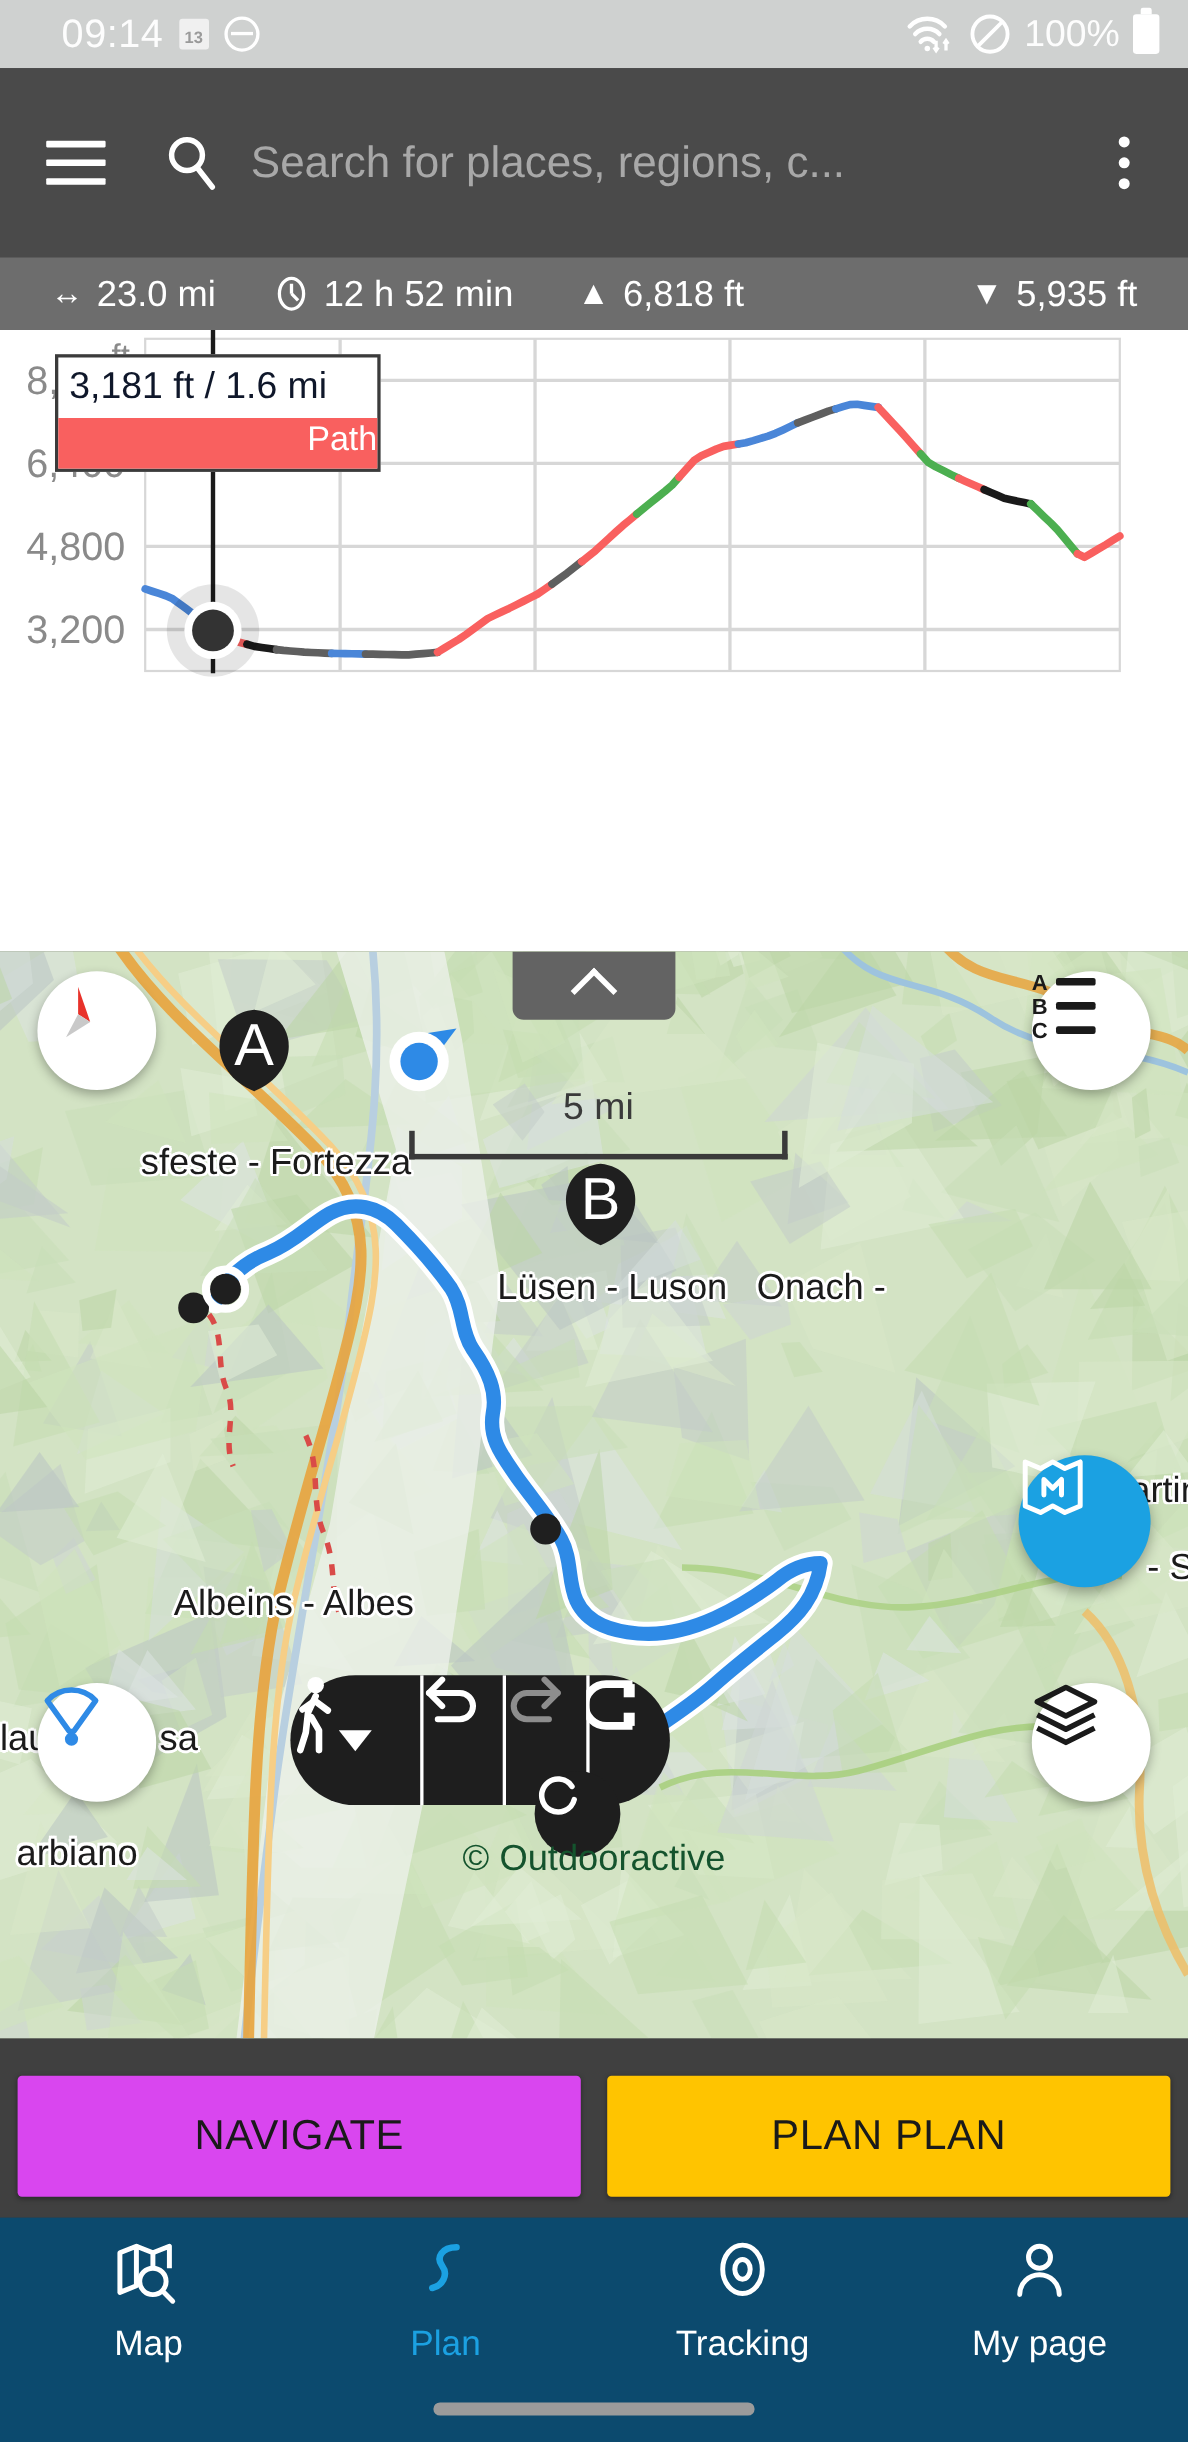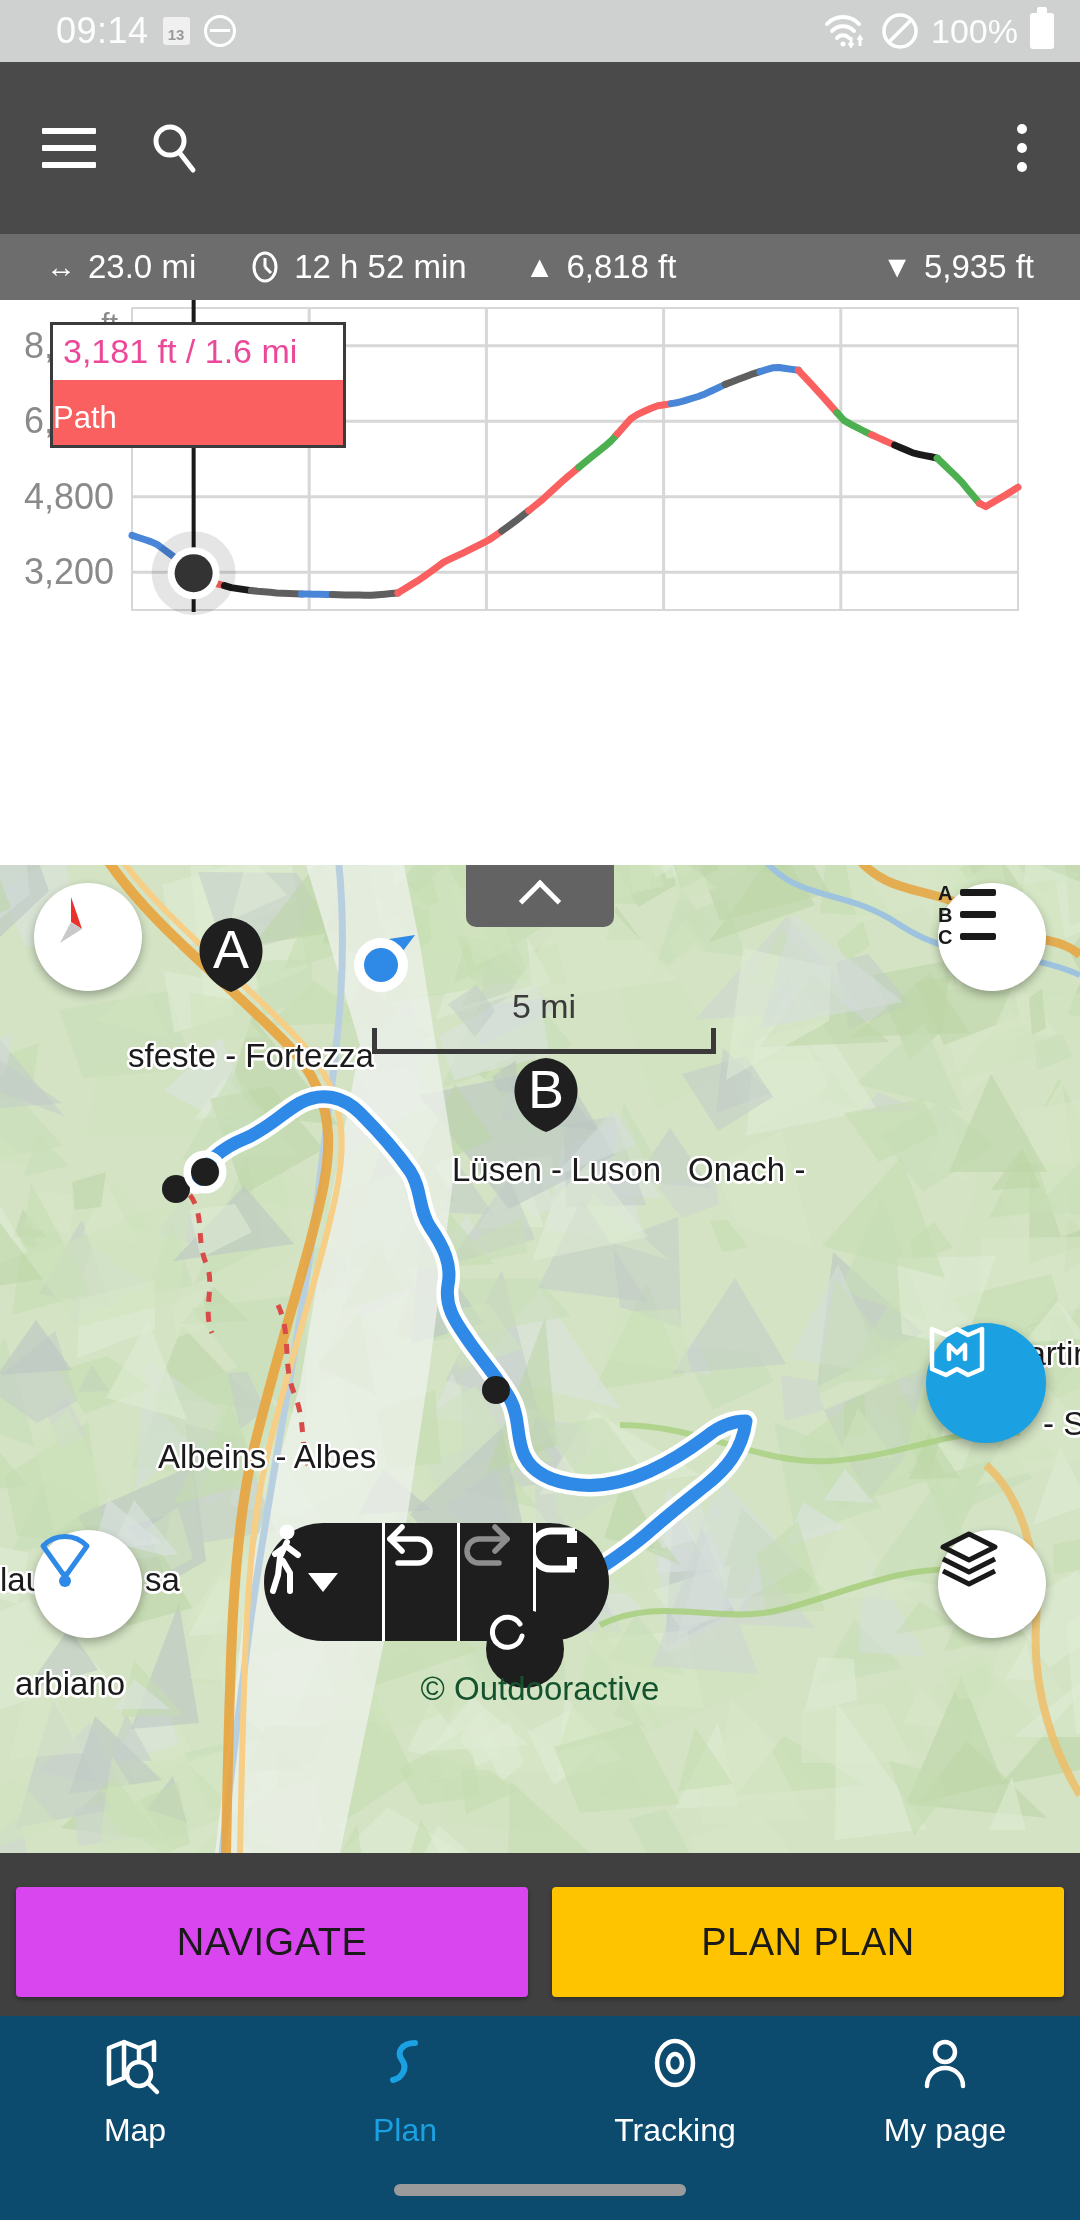"Search for places, regions, c..." span.search-ph { html: none -> <span>Search for places, regions, c...</span> }
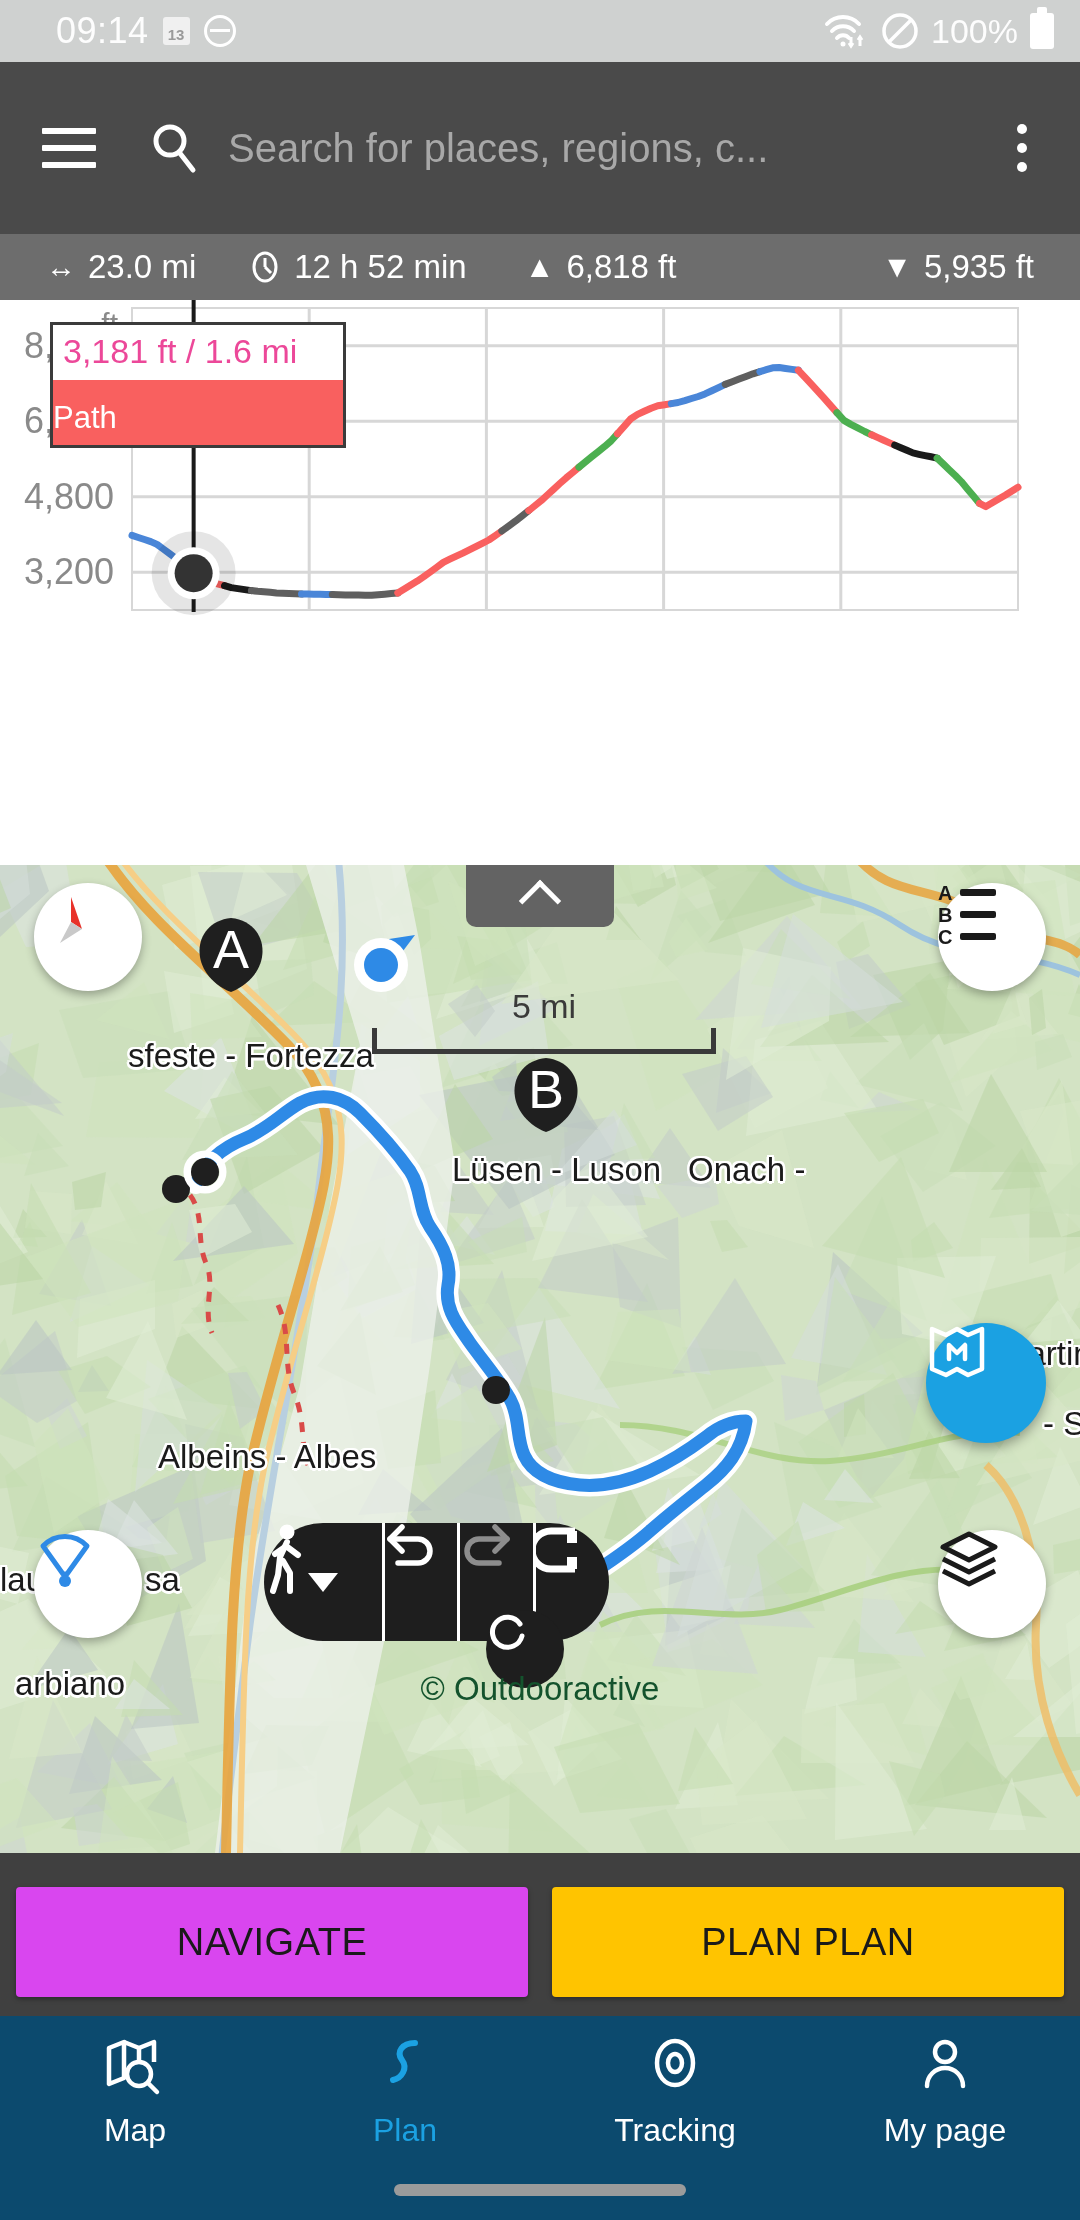"3,181 ft / 1.6 mi" .tooltip .tt-val { color: #ec4899 -> #0f172a }
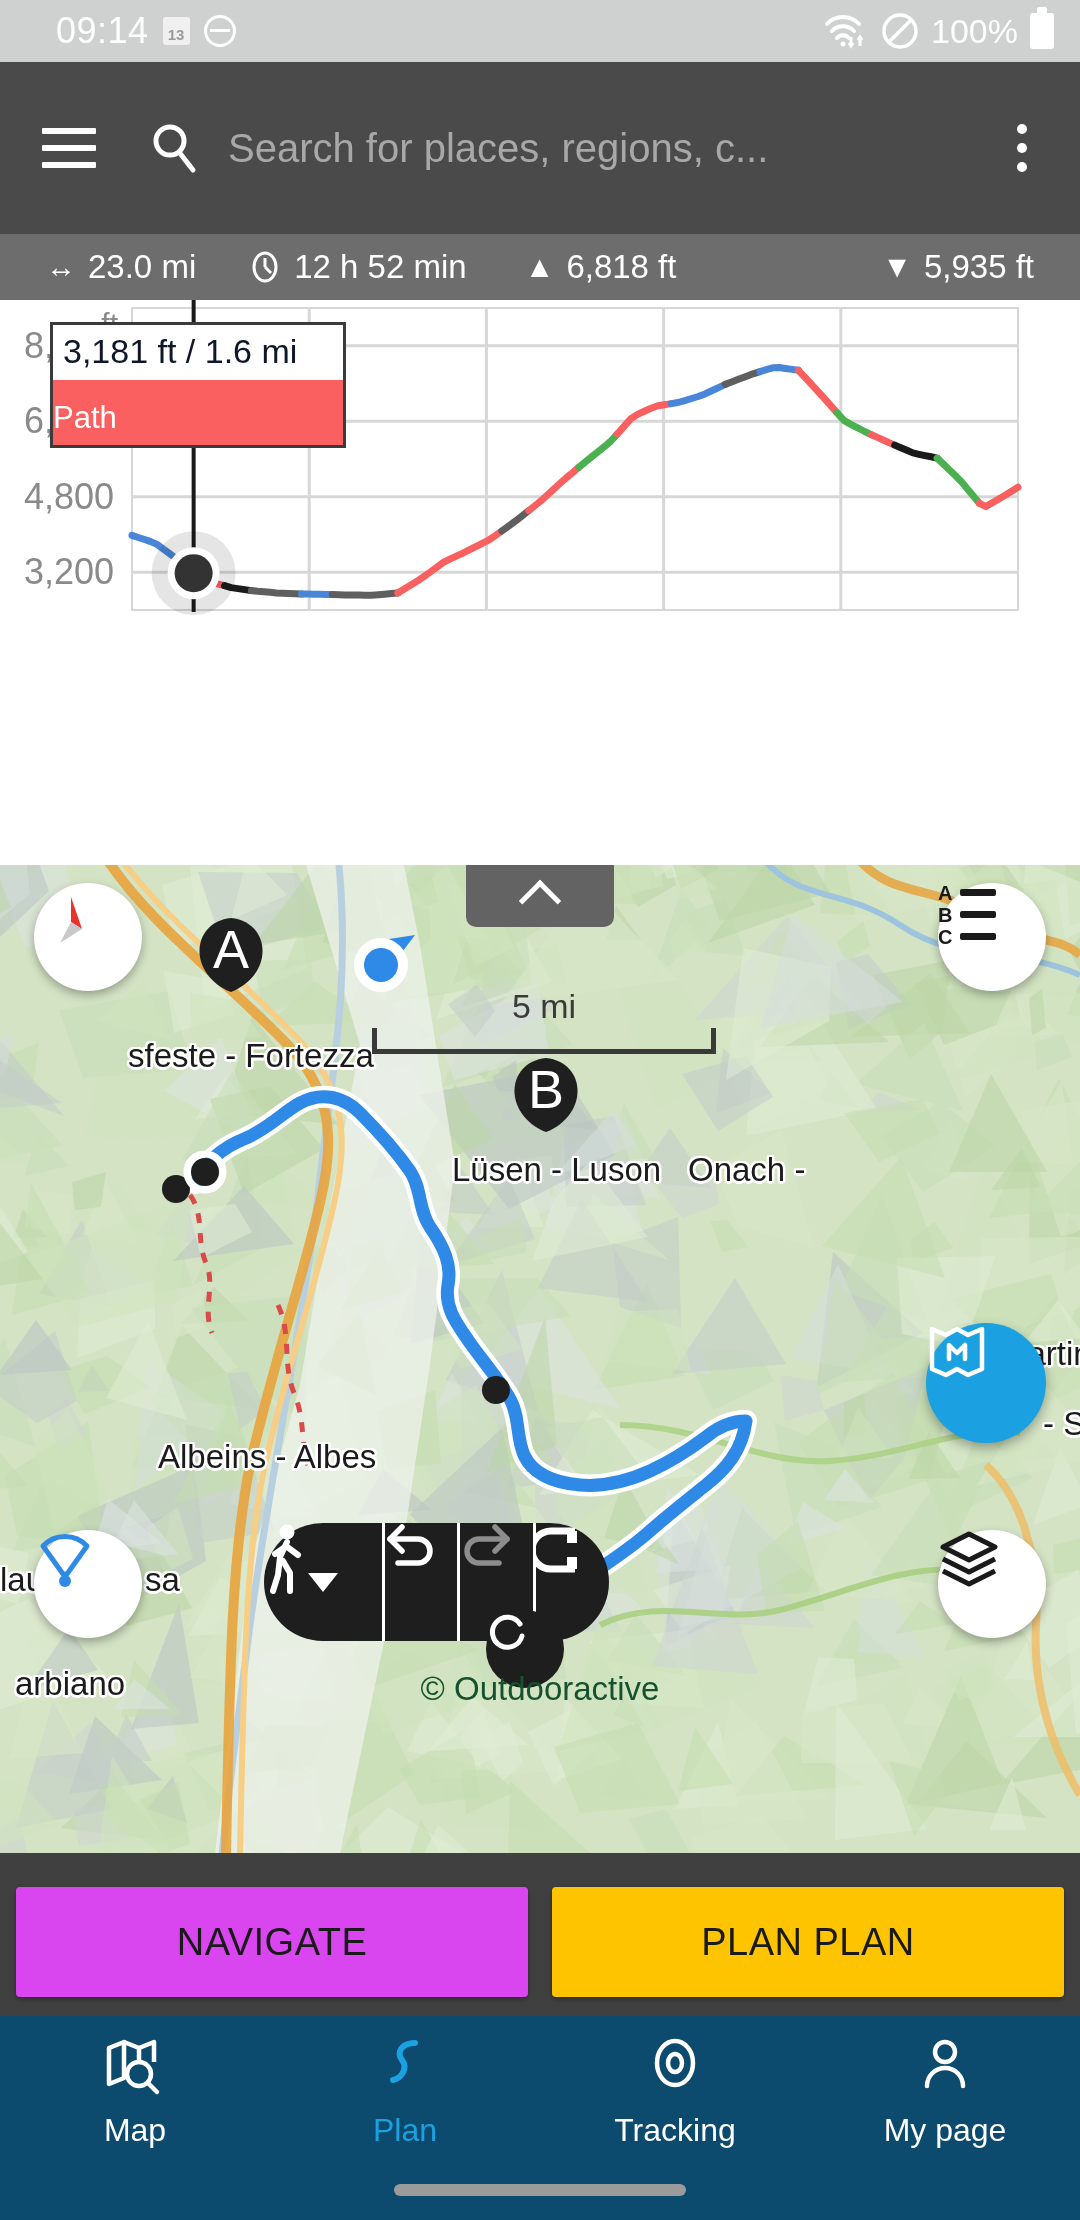"Path" .tooltip .tt-type { padding: 20px 0 9px -> 1px 0 9px; text-align: left -> right }
